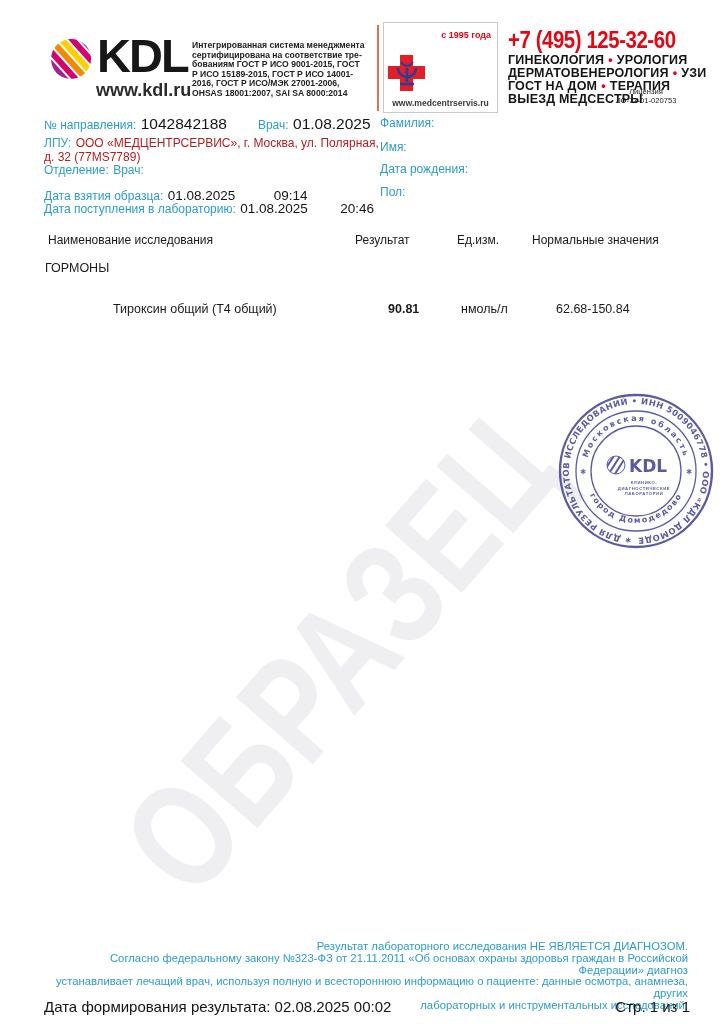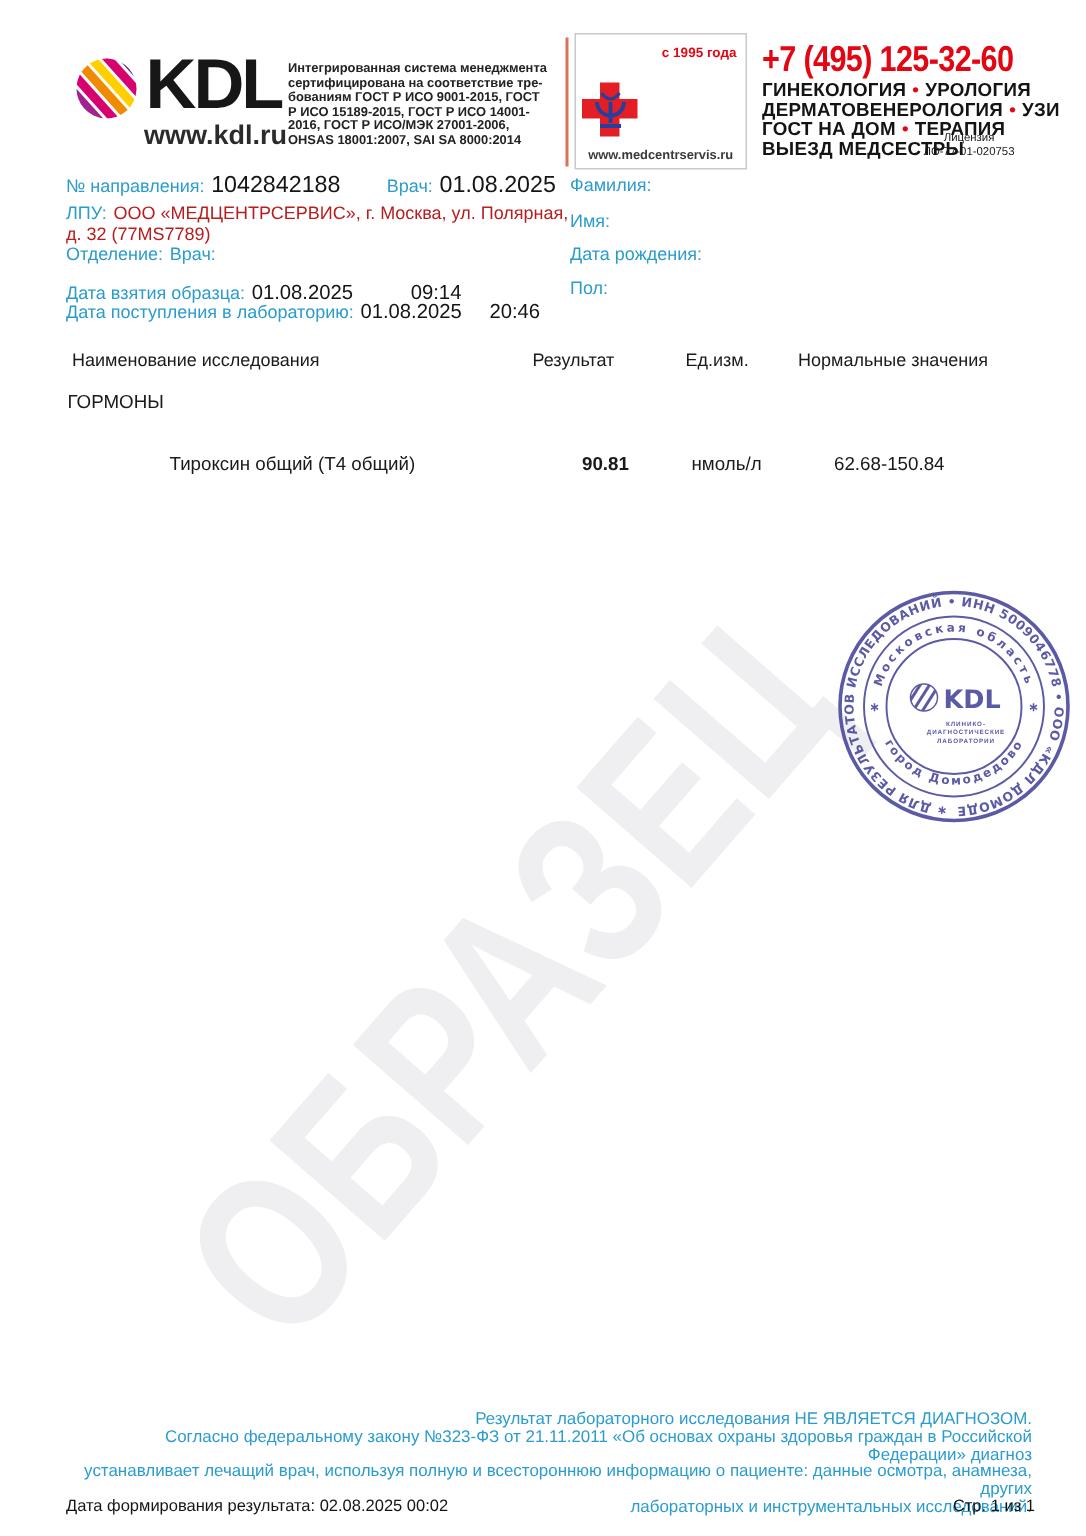"20:46" span.dt-val { margin-left: 14px -> 28px }
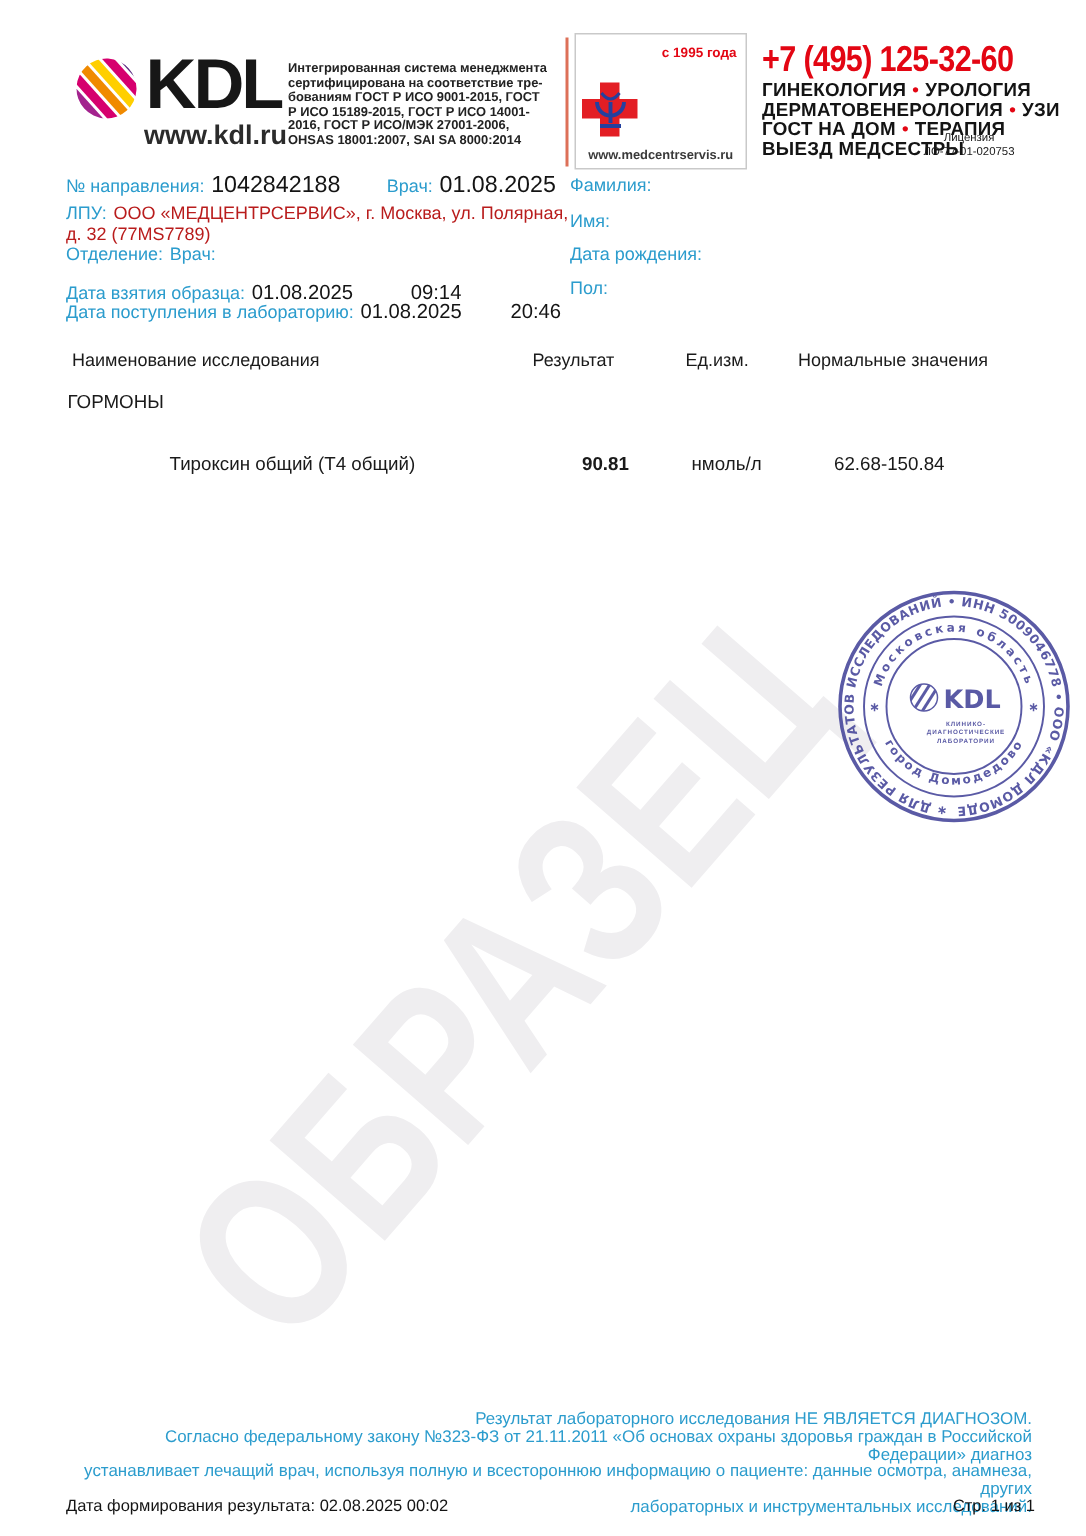"Дата формирования результата: 02.08.2025" .foot-line { font-size: 11px -> 15px }
